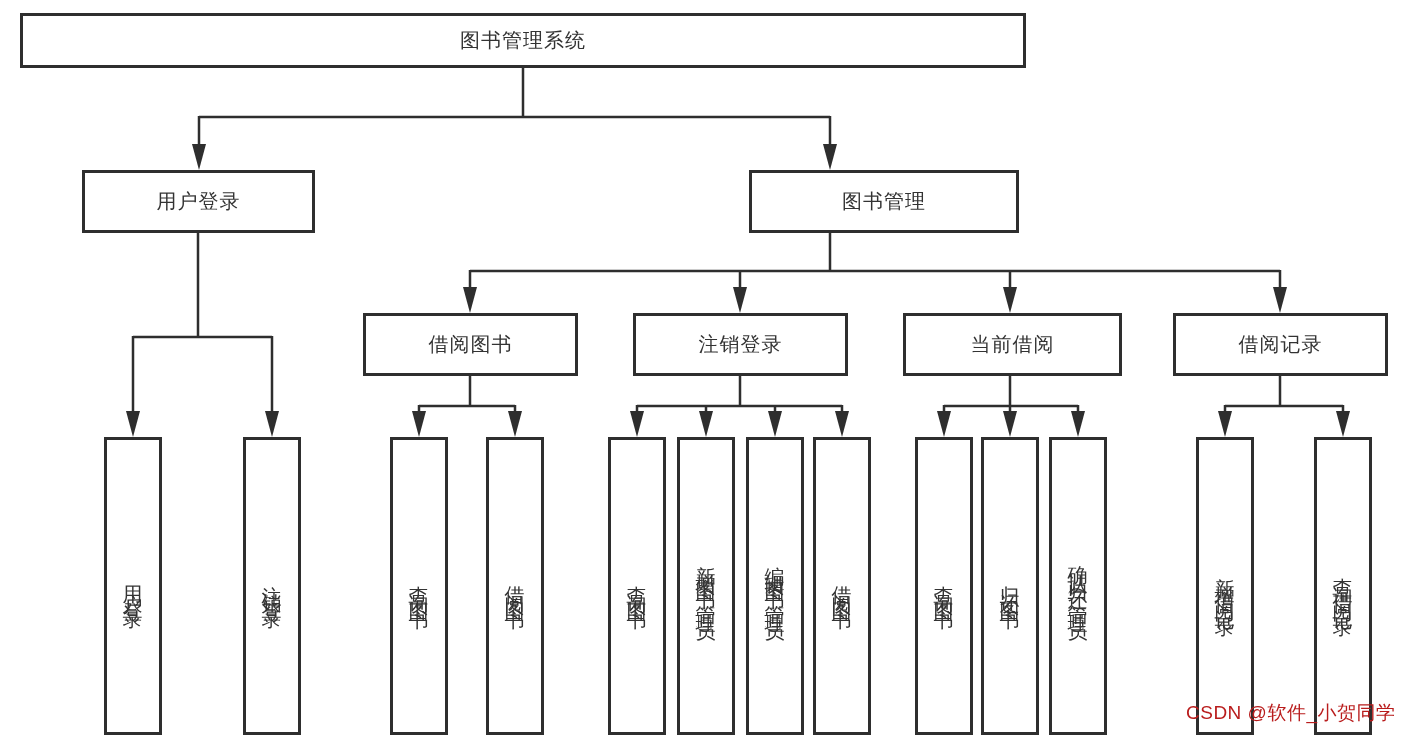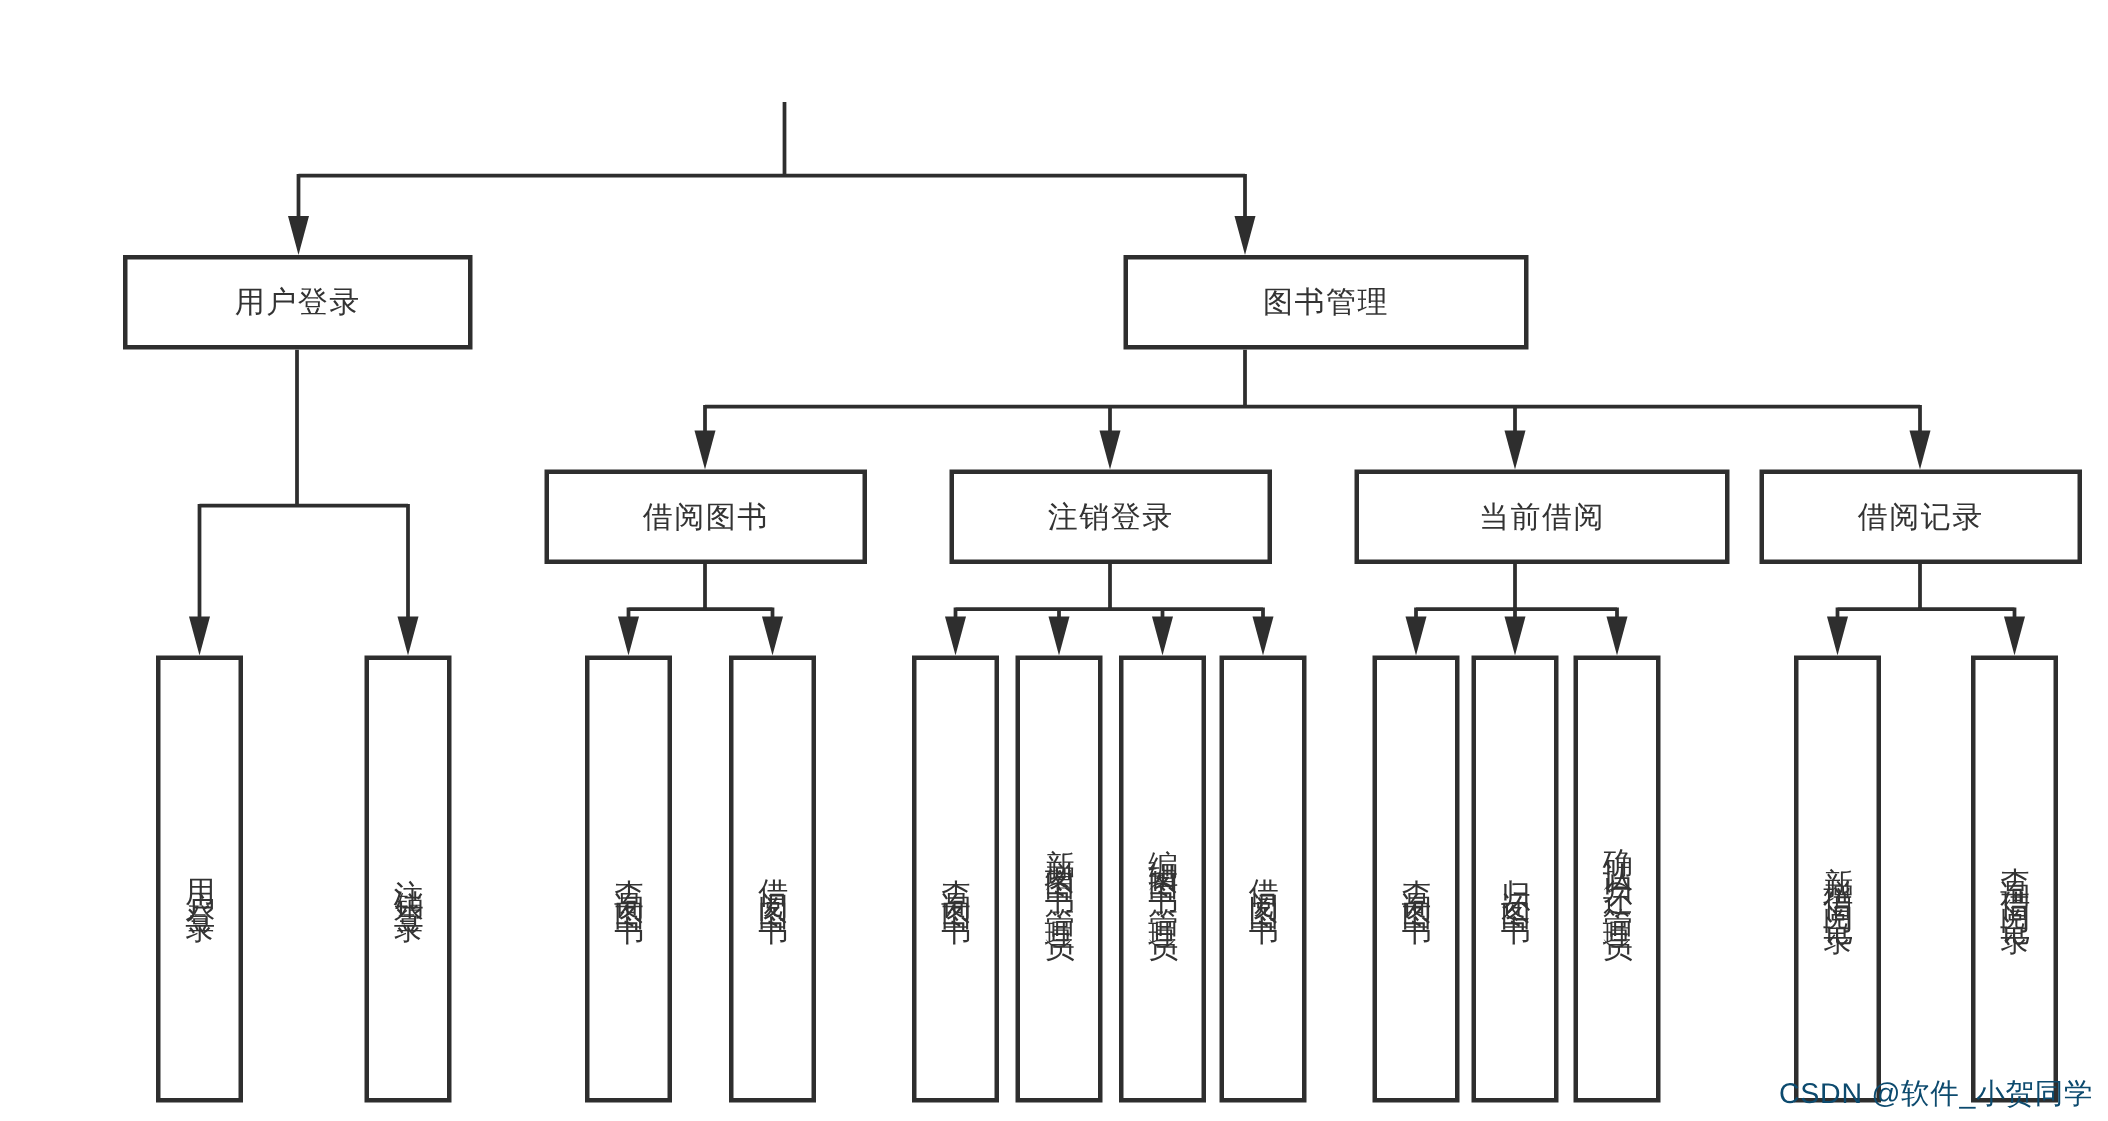"图书管理系统" div.node { html: none -> <div>图书管理系统</div> }
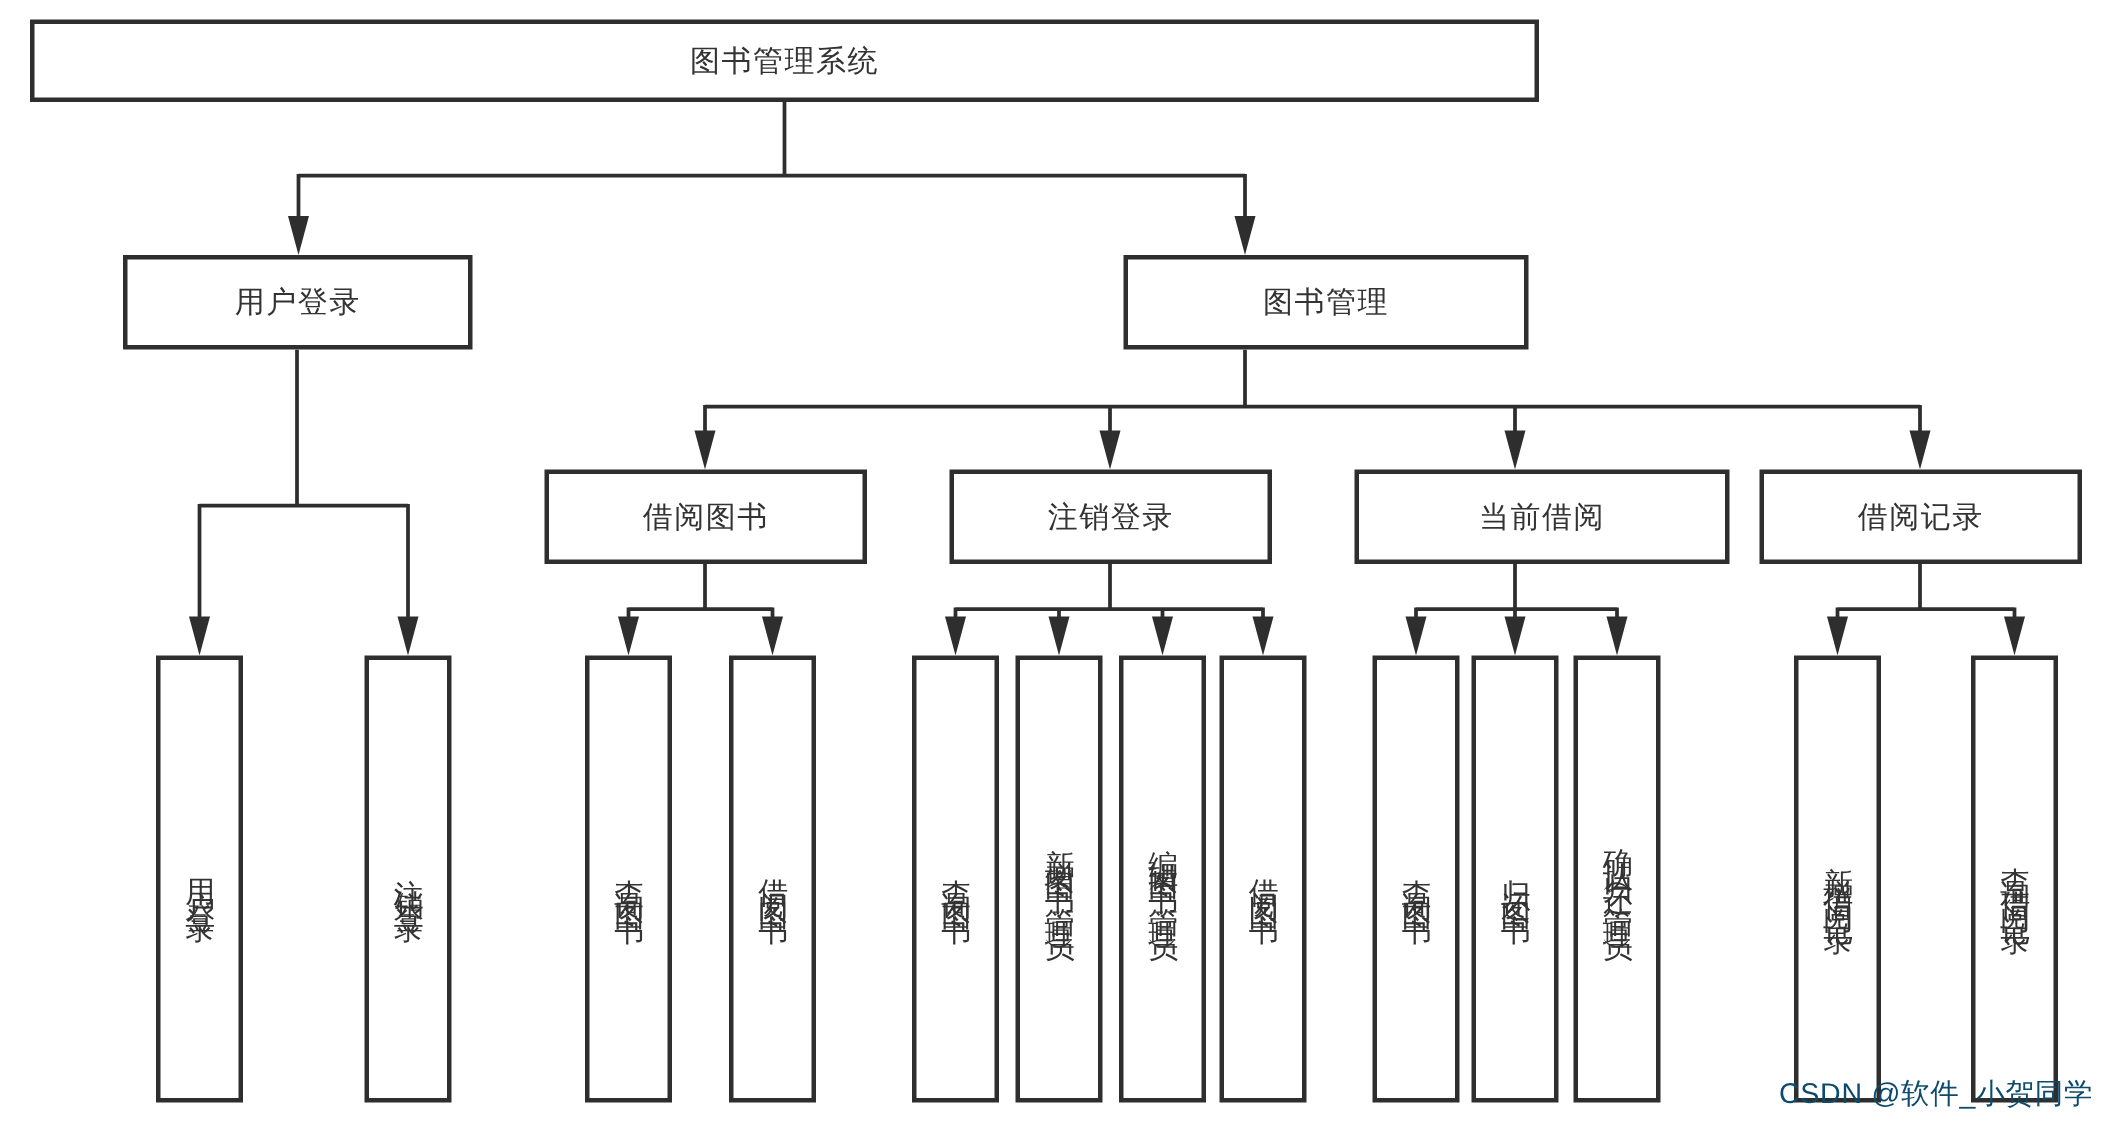"当前借阅" #n-current-borrow { width: 250px -> 219px }
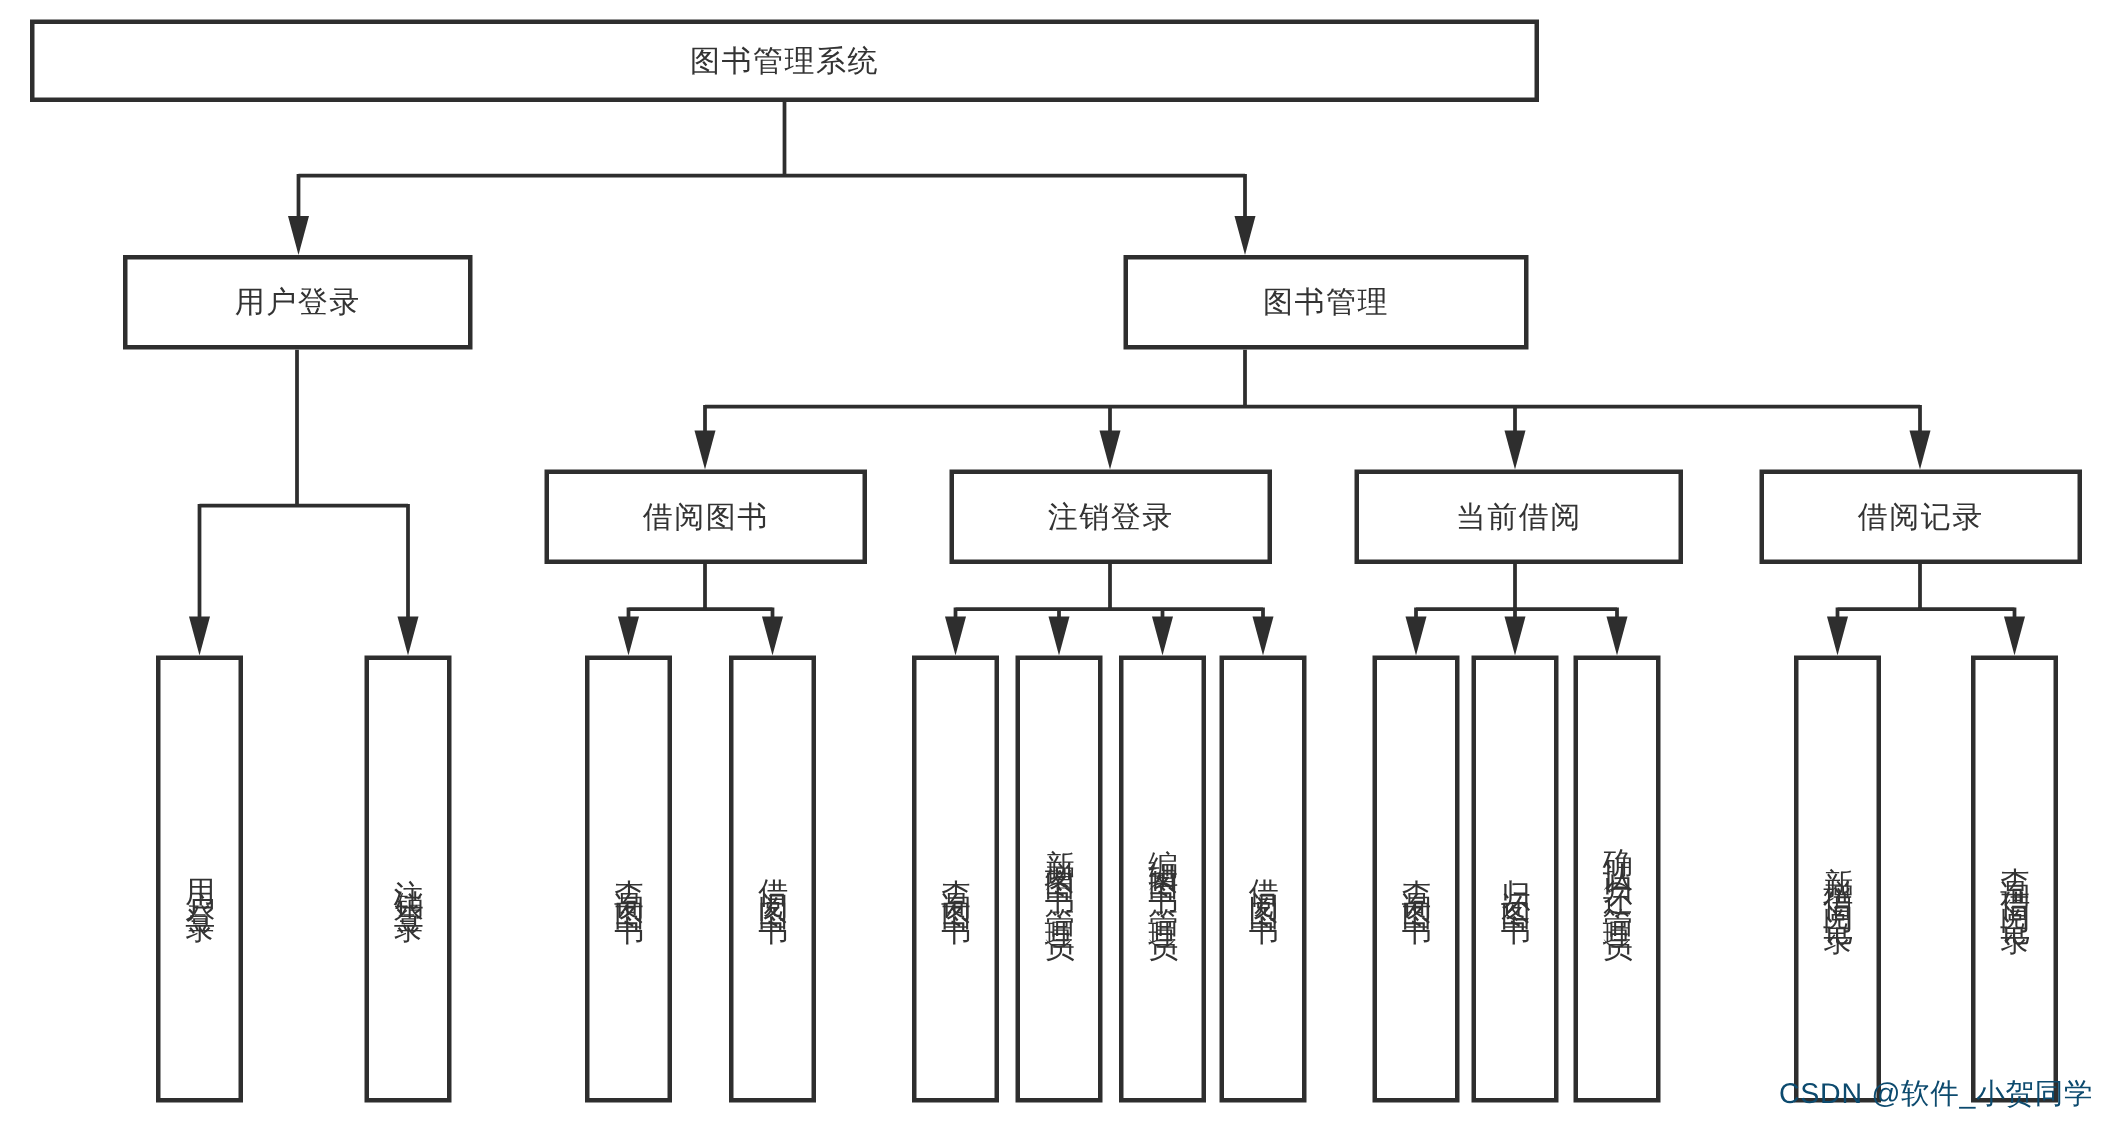"CSDN @软件_小贺同学" .watermark { color: #0c4a6e -> #b91c1c; top: 716px -> 700px }
